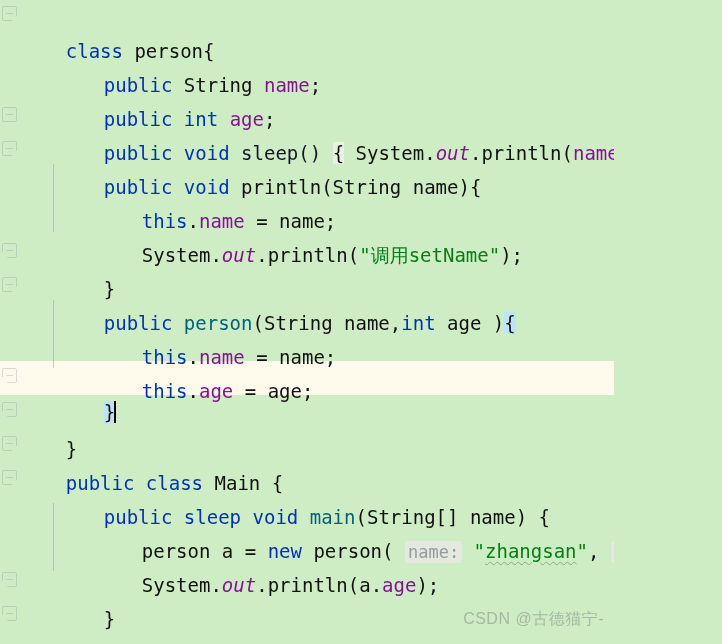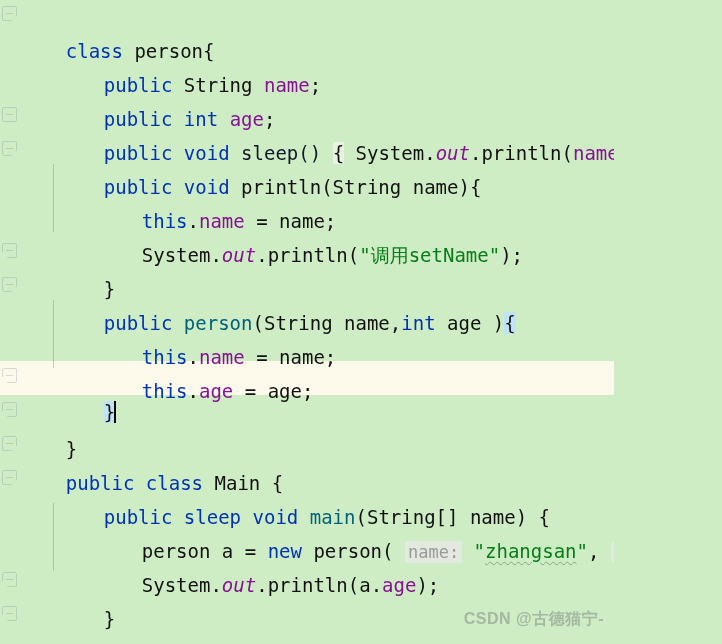"CSDN @古德猫宁-" .watermark { font-weight: bold -> none }
